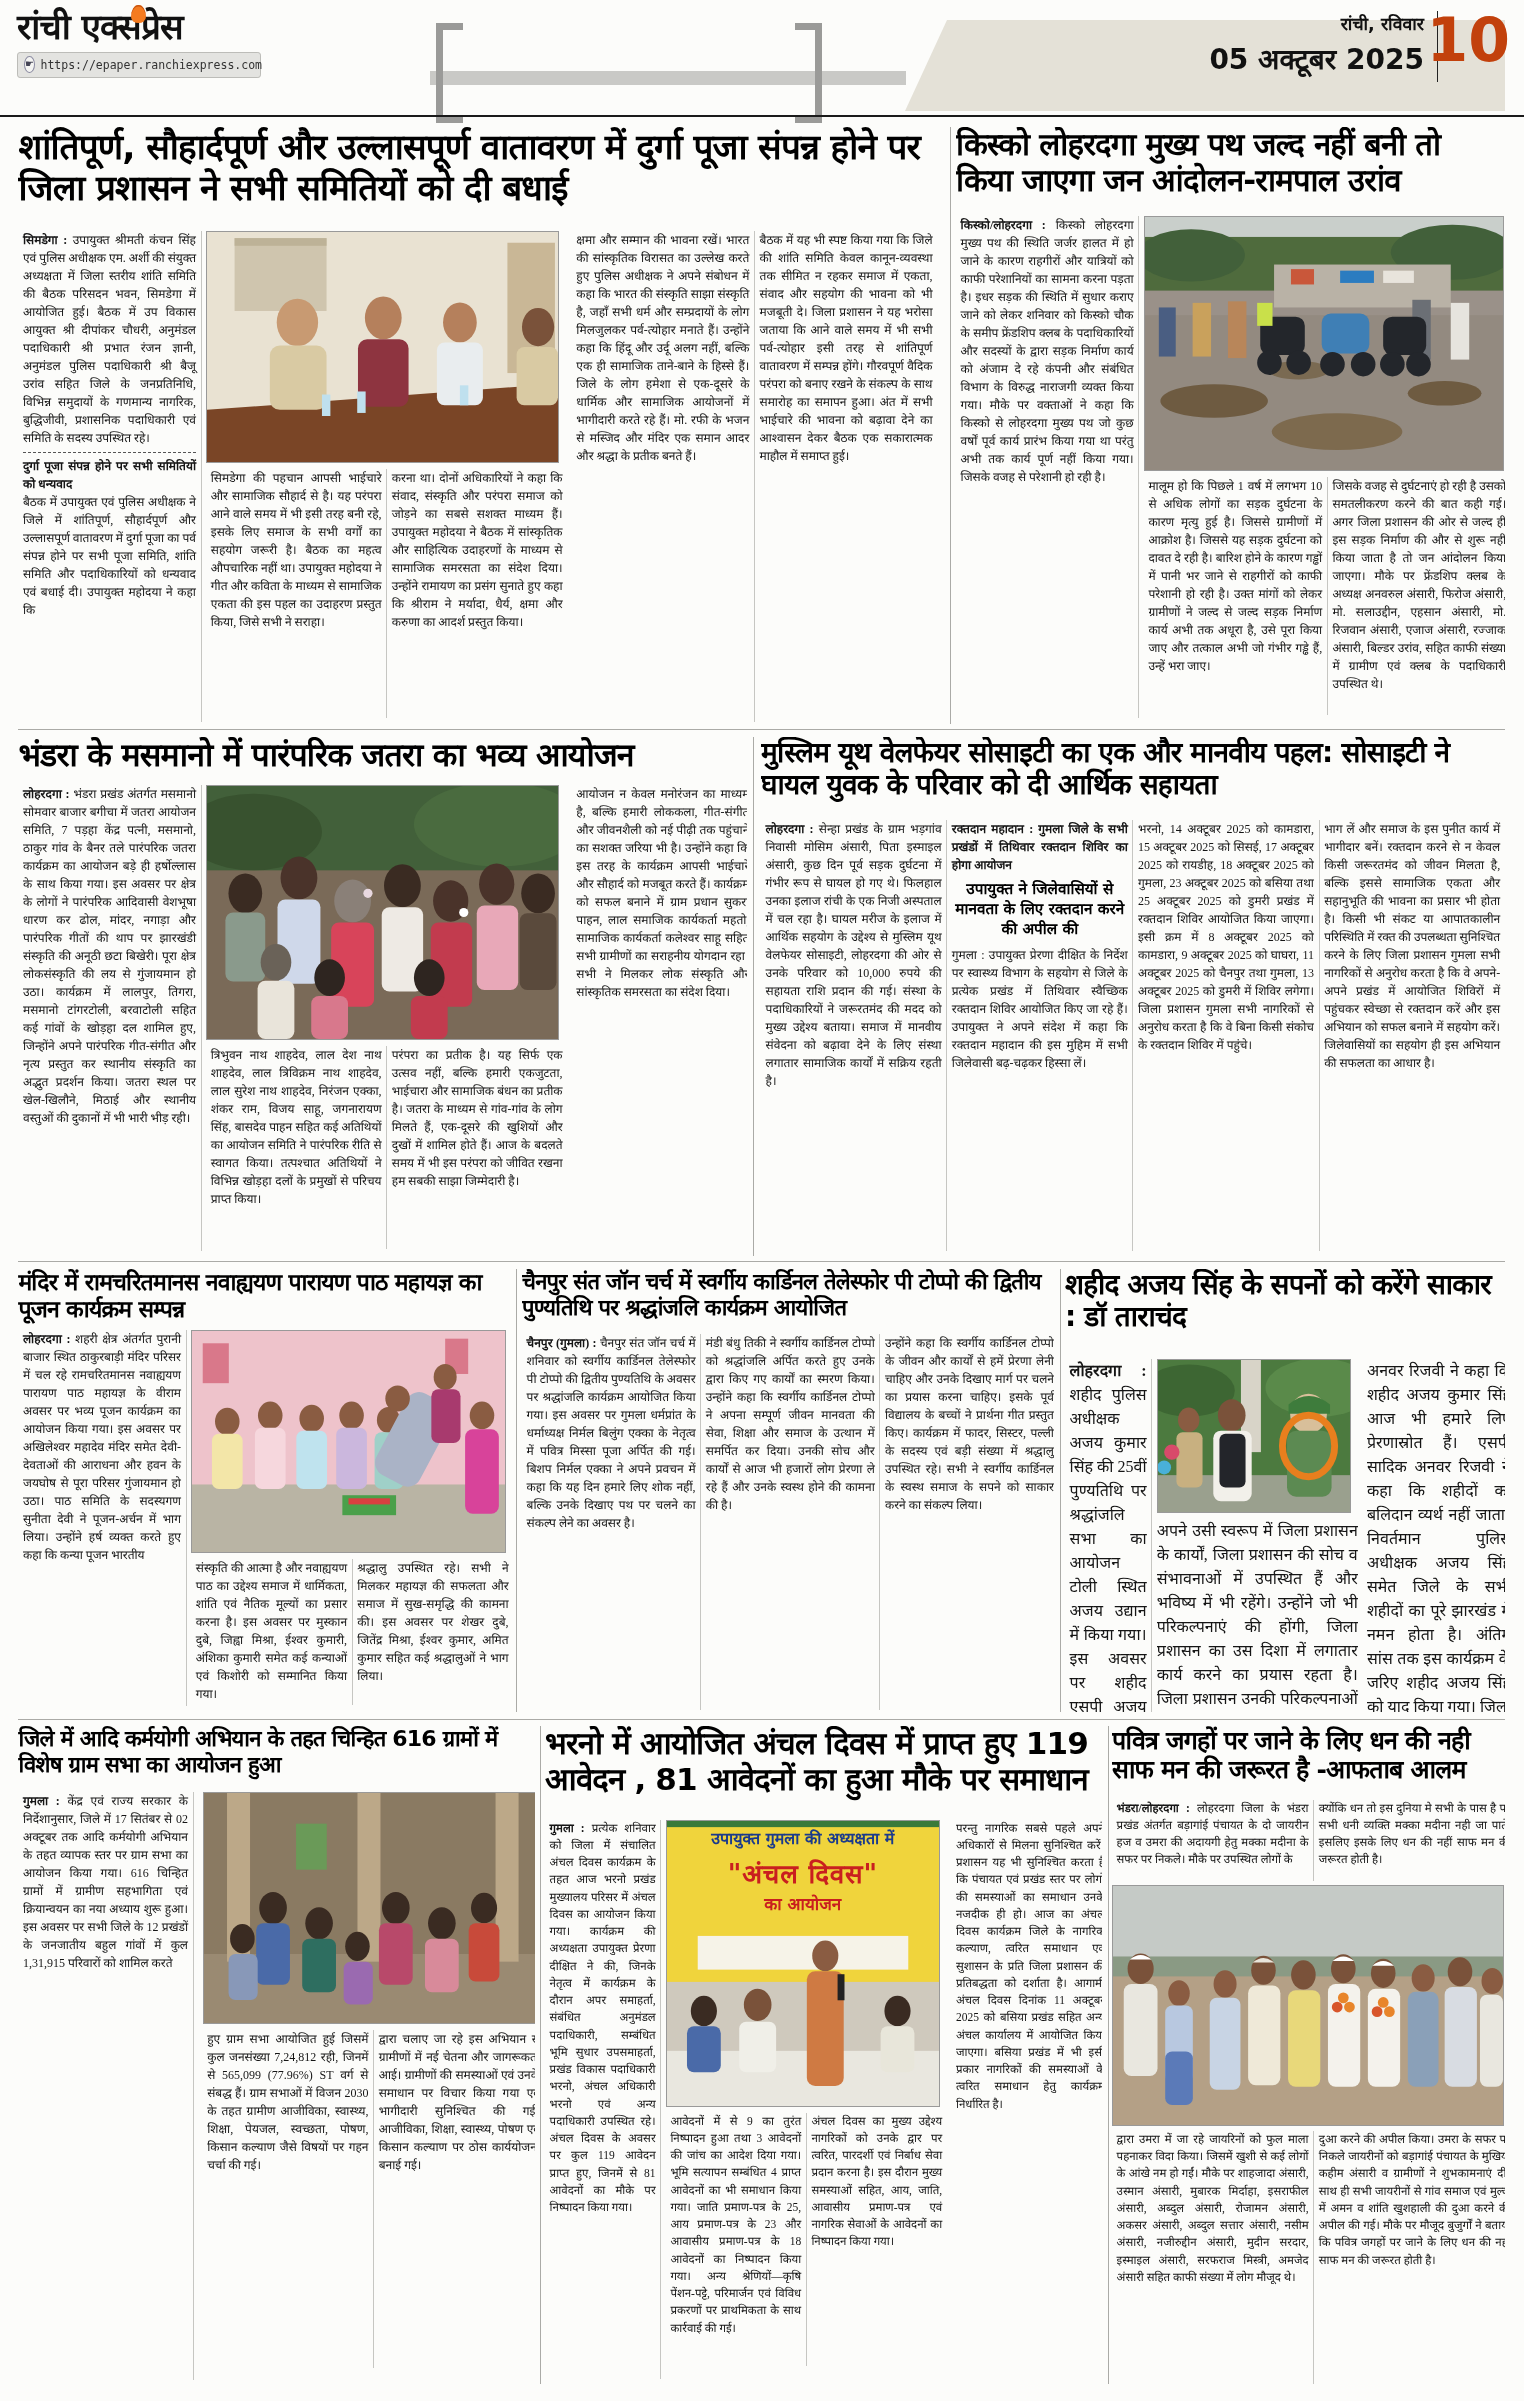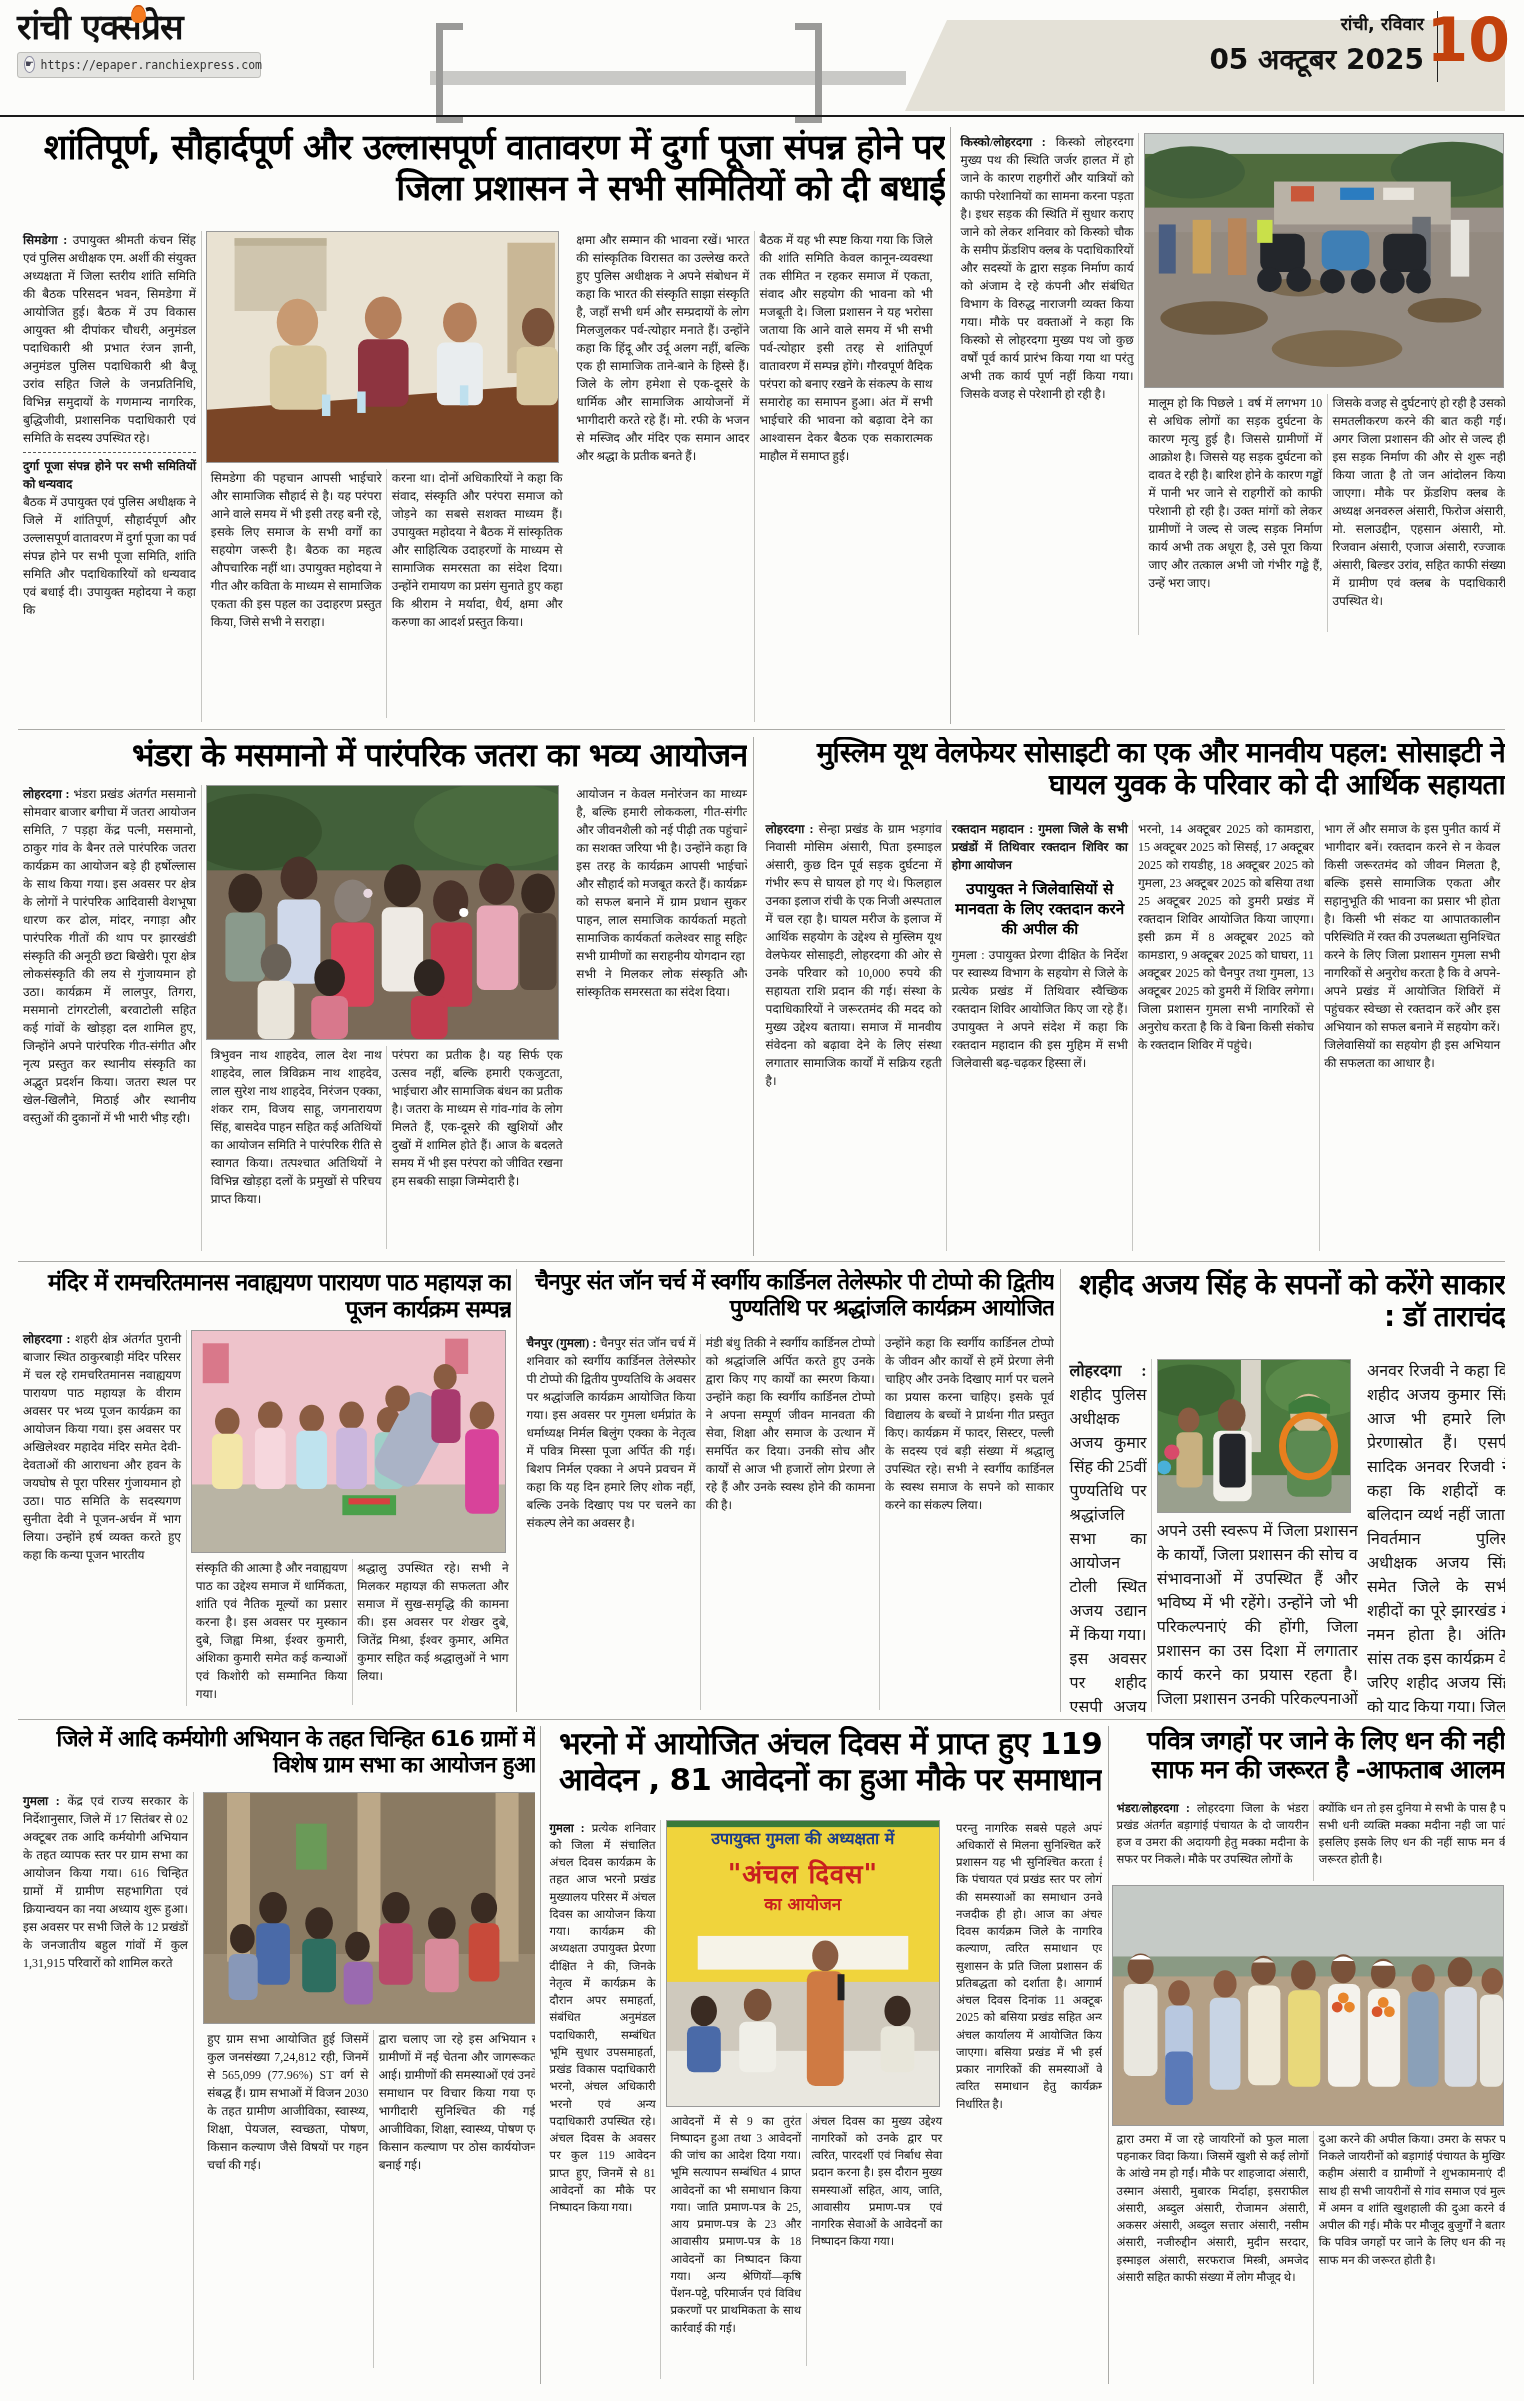"शांतिपूर्ण, सौहार्दपूर्ण और उल्लासपूर्ण" .hl { text-align: right -> left }
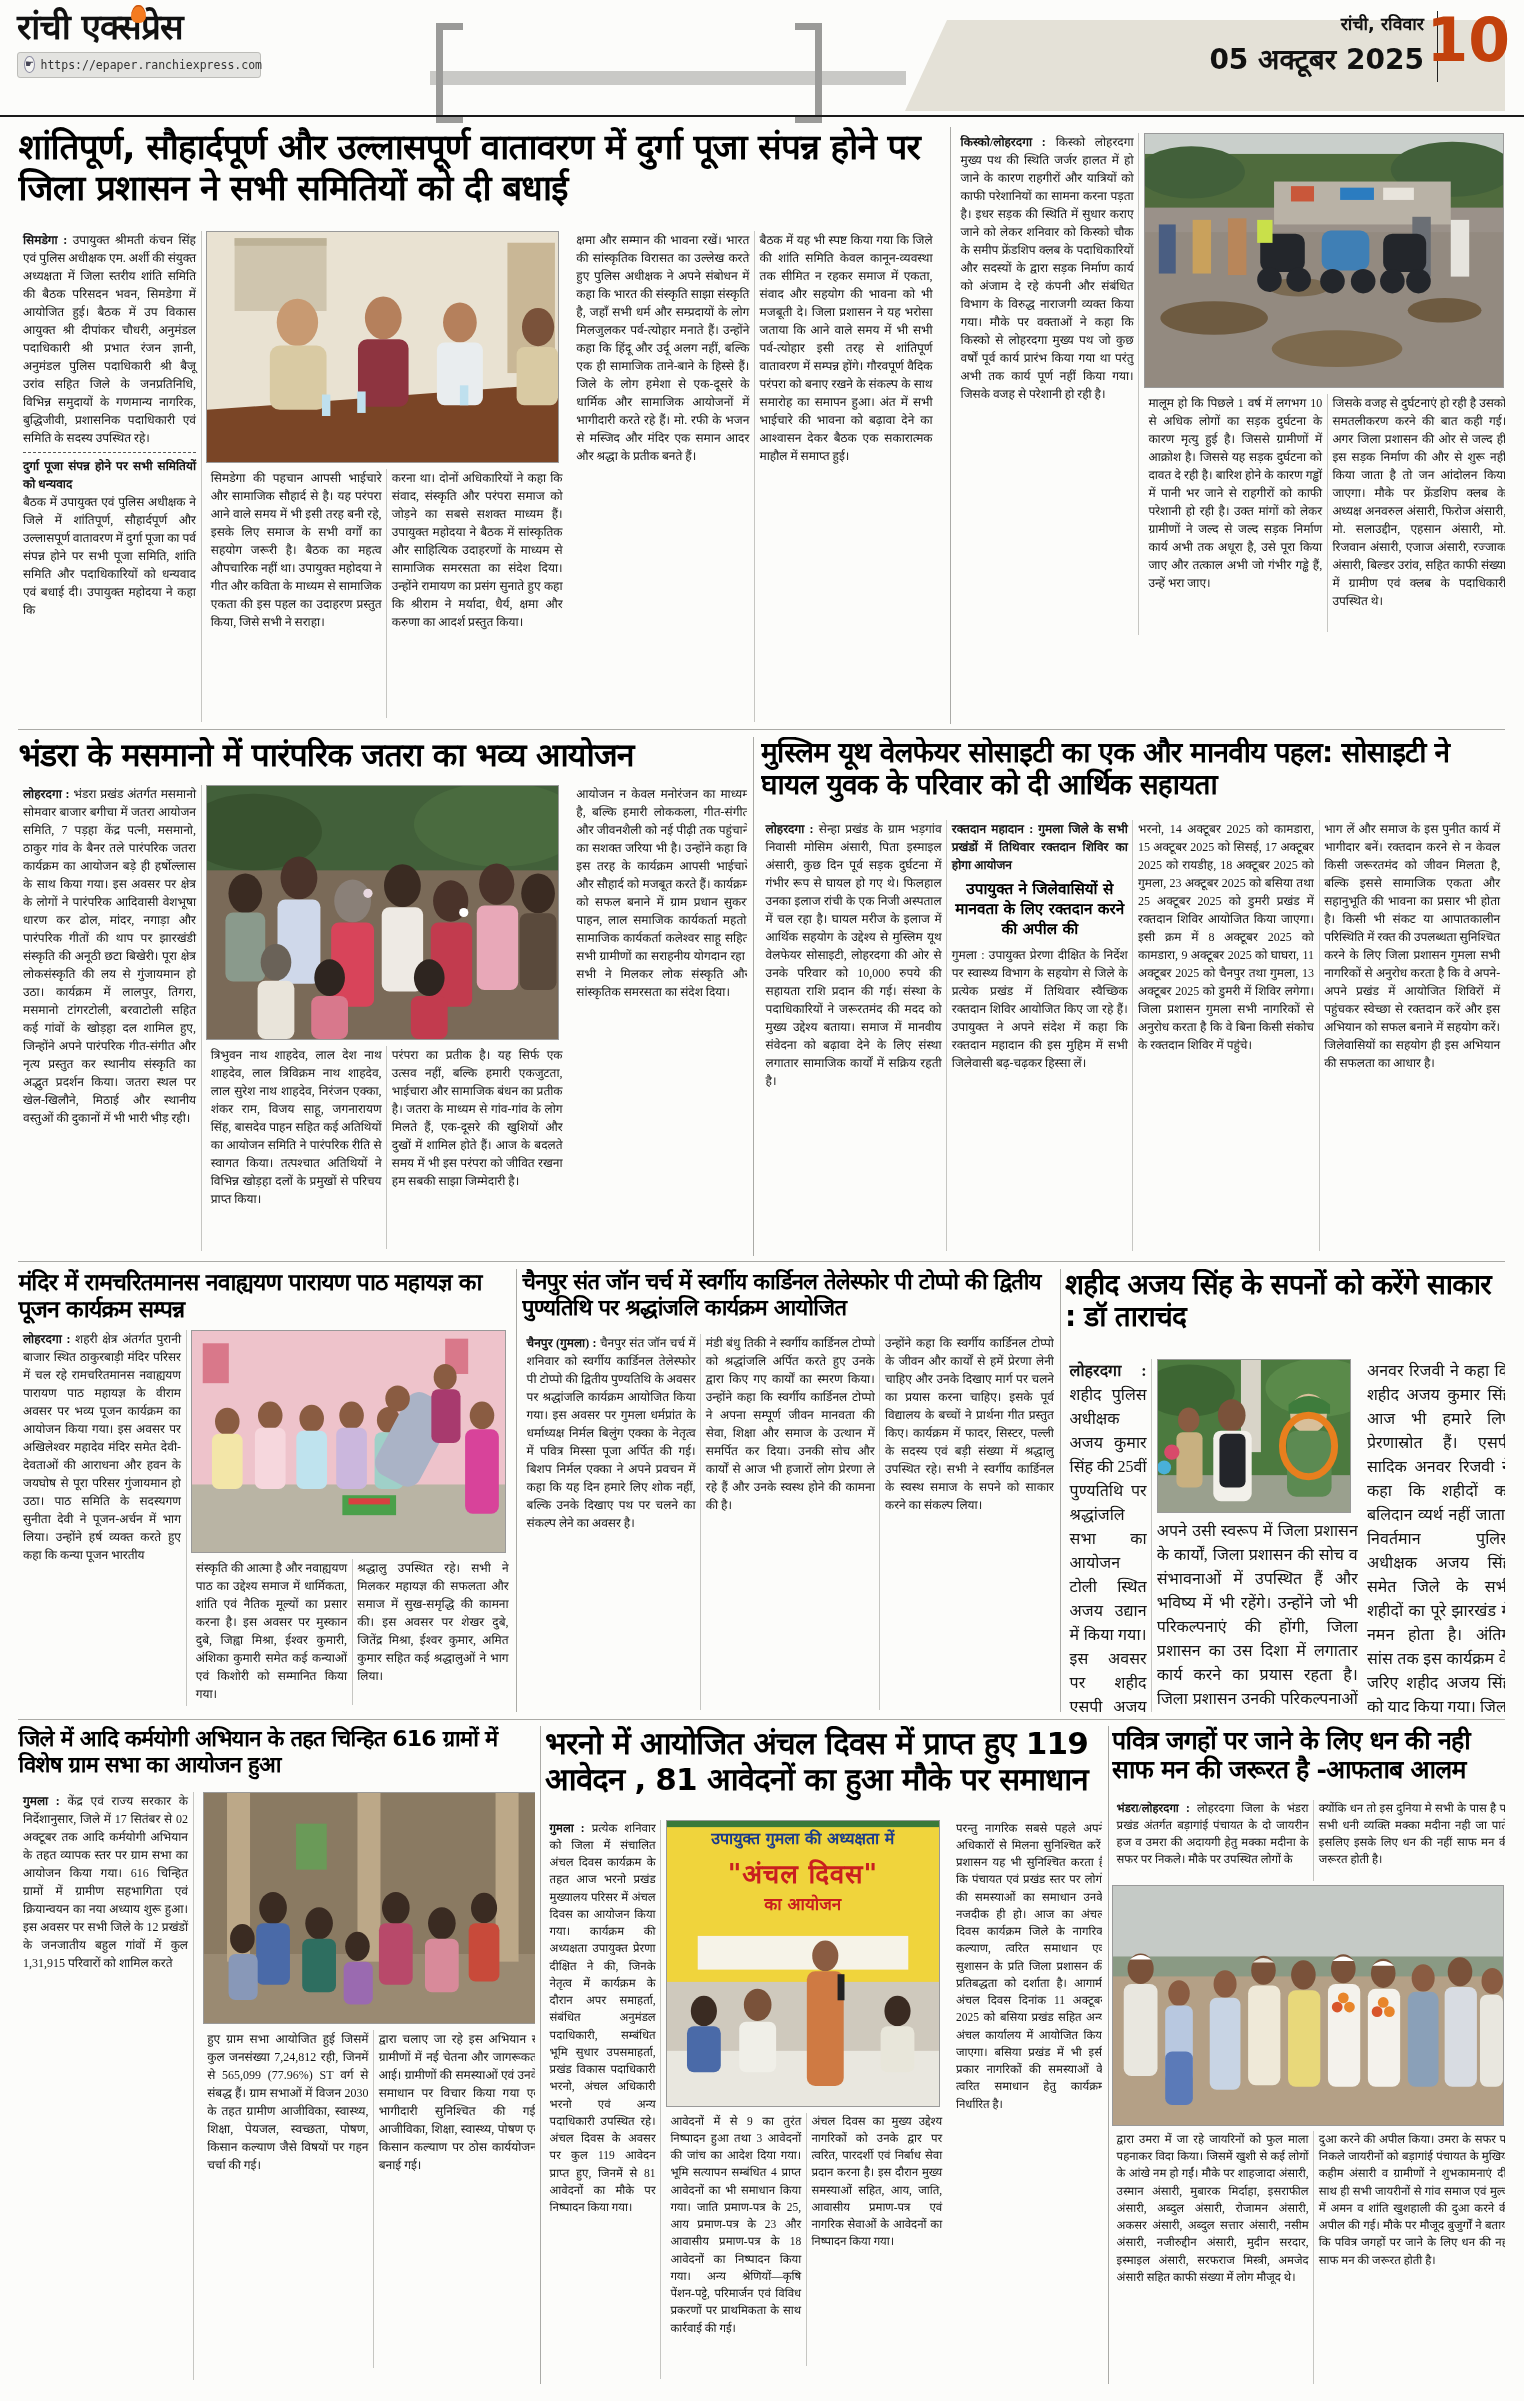"किस्को लोहरदगा मुख्य पथ जल्द" h2.hl { html: none -> <h2>किस्को लोहरदगा मुख्य पथ जल्द नहीं बनी तो किया जाएगा जन आंदोलन-रामपाल उरांव</h2> }
